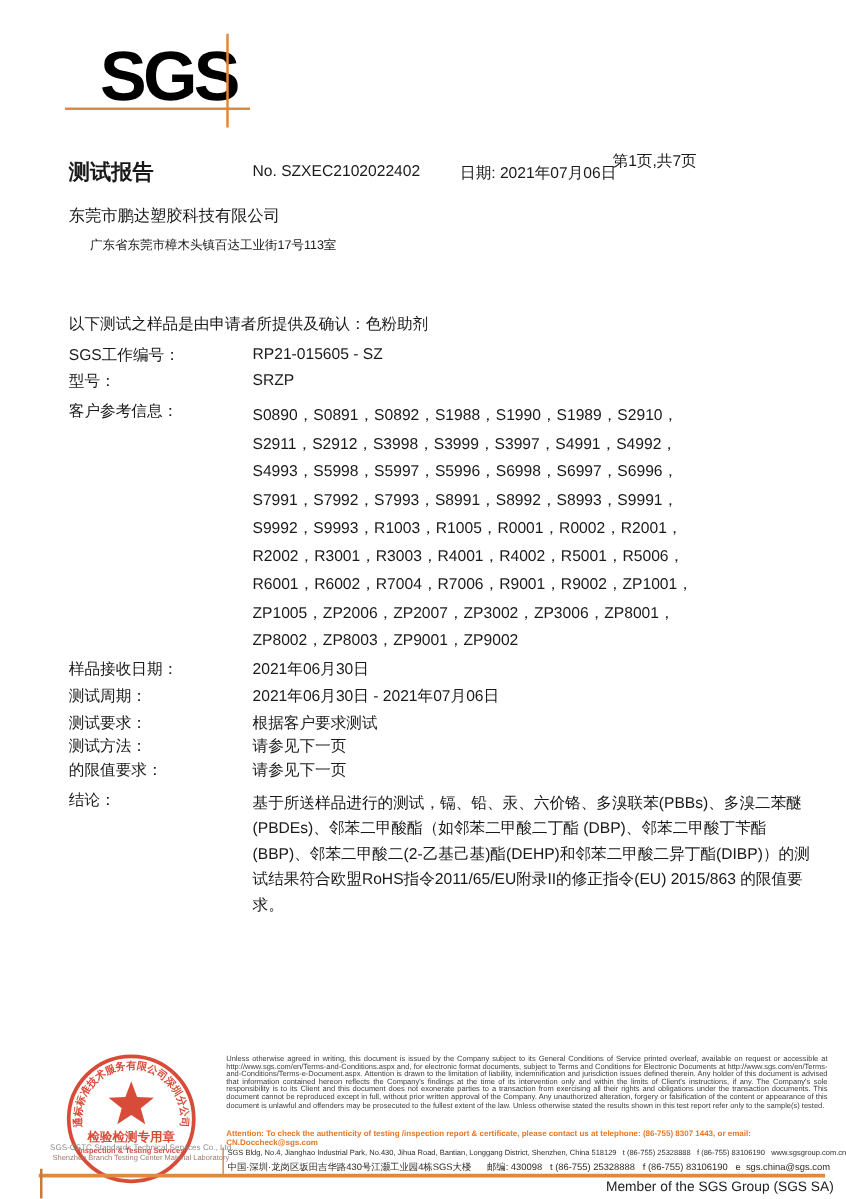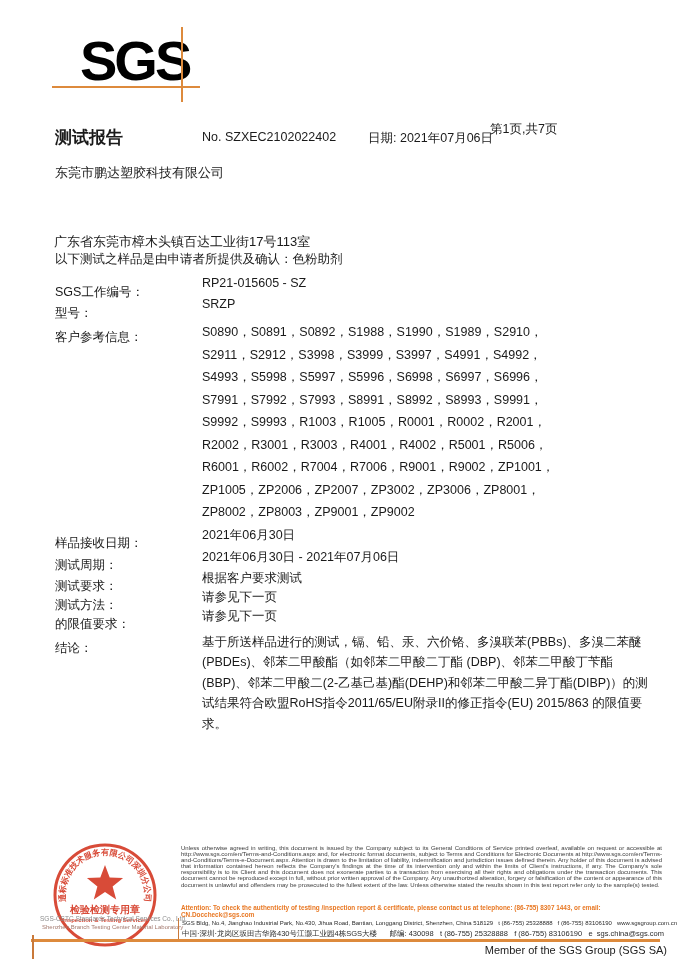"广东省东莞市樟木头镇百达工业街17号113室" .applicant-address { font-size: 13px -> 10px; left: 54px -> 72px; margin-top: 44px -> none }
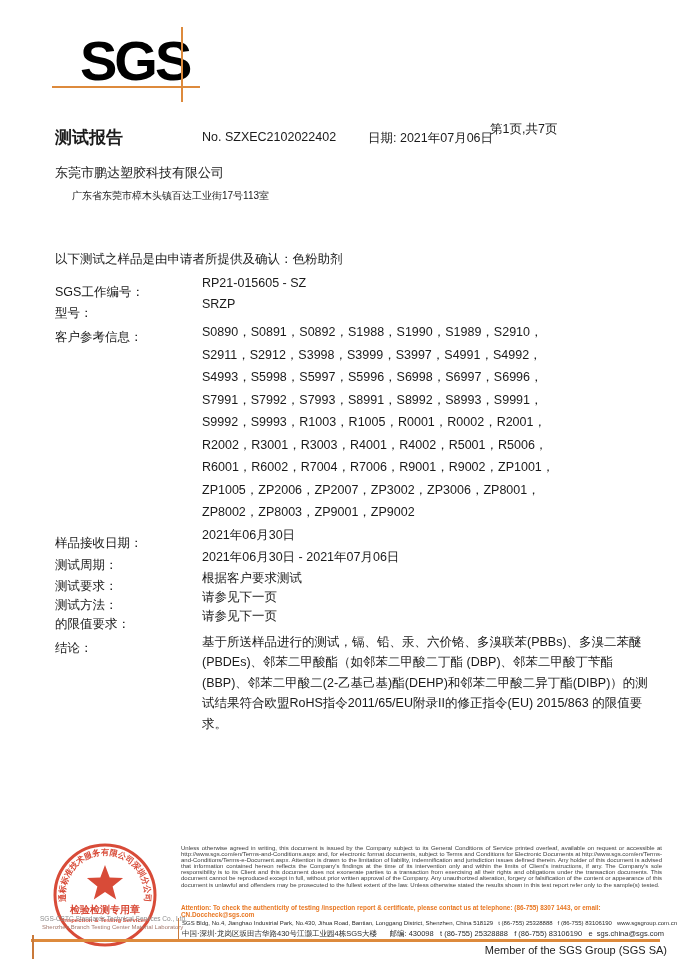"SGS工作编号：" .row .lbl { margin-top: 8px -> none }
